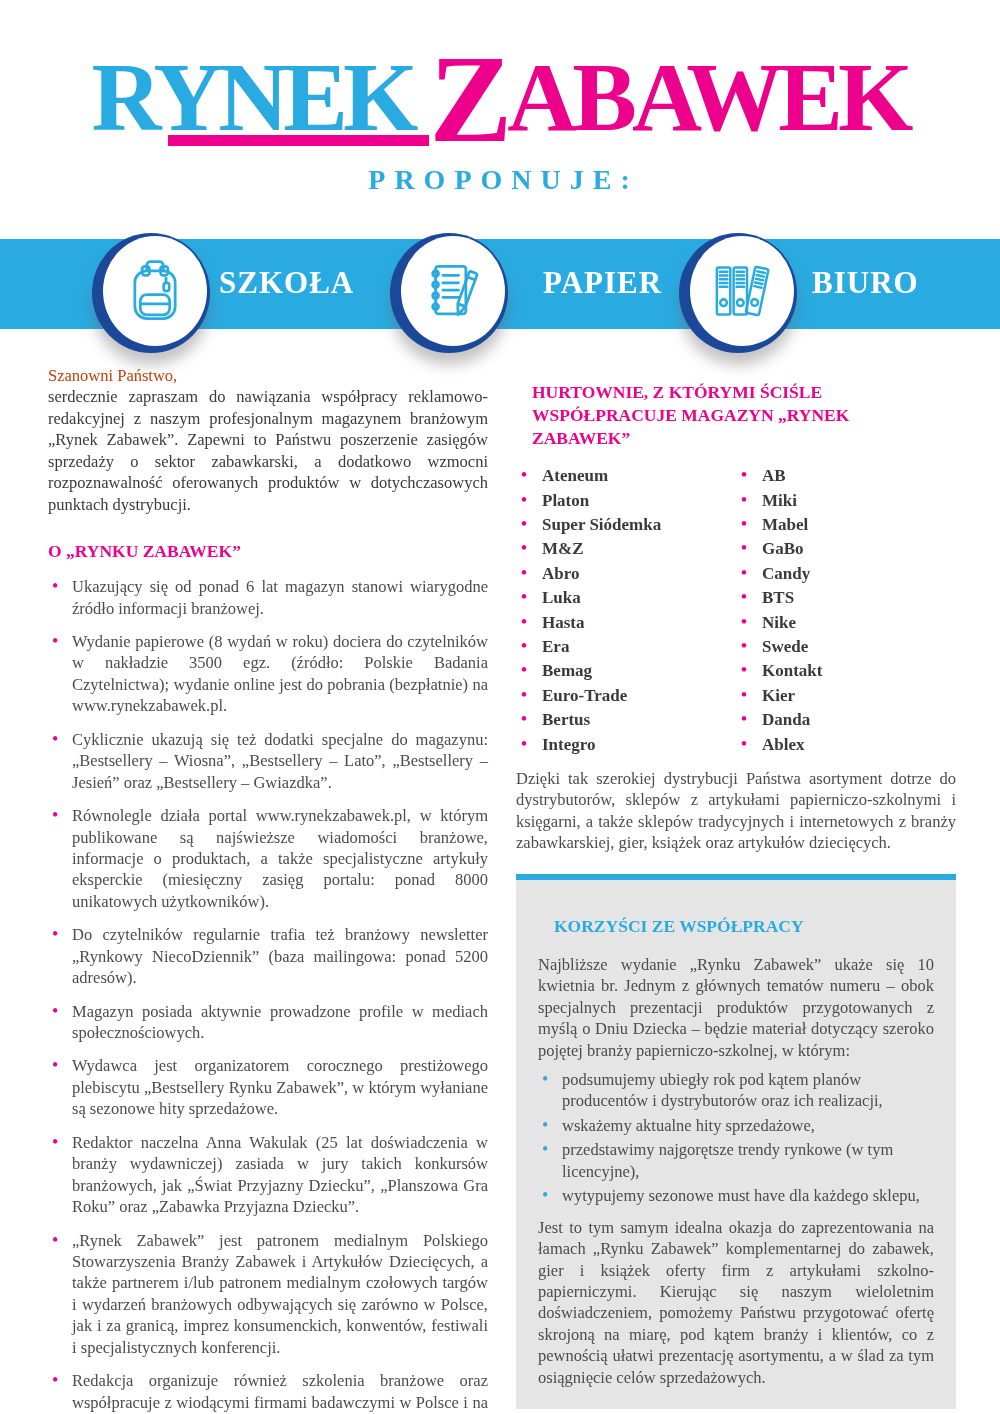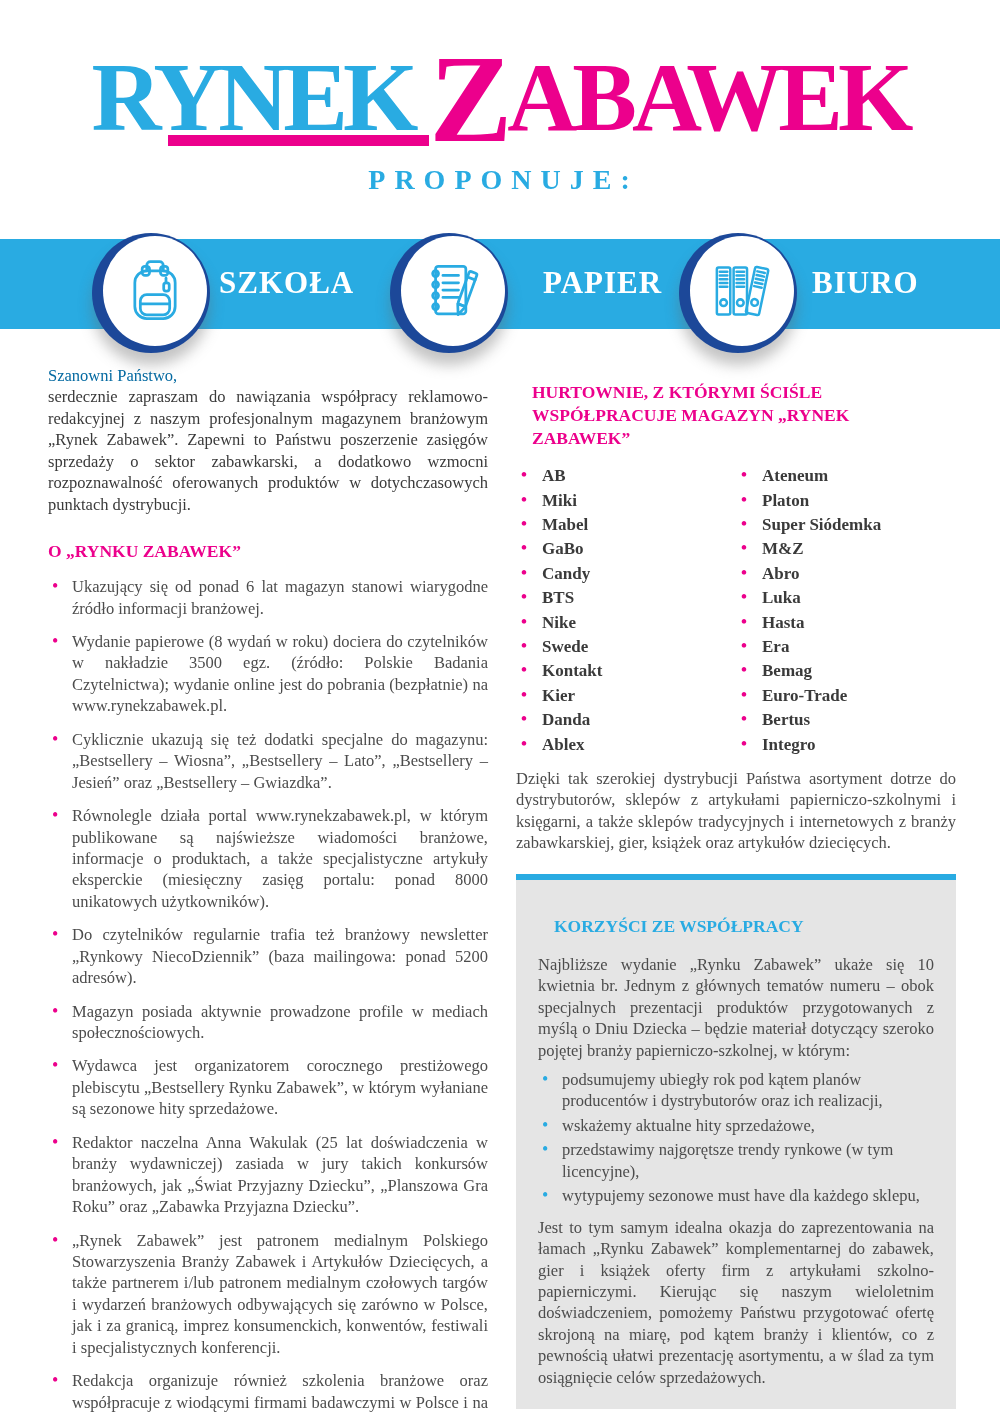"Szanowni Państwo," .intro-line { color: #0369a1 -> #c2410c }
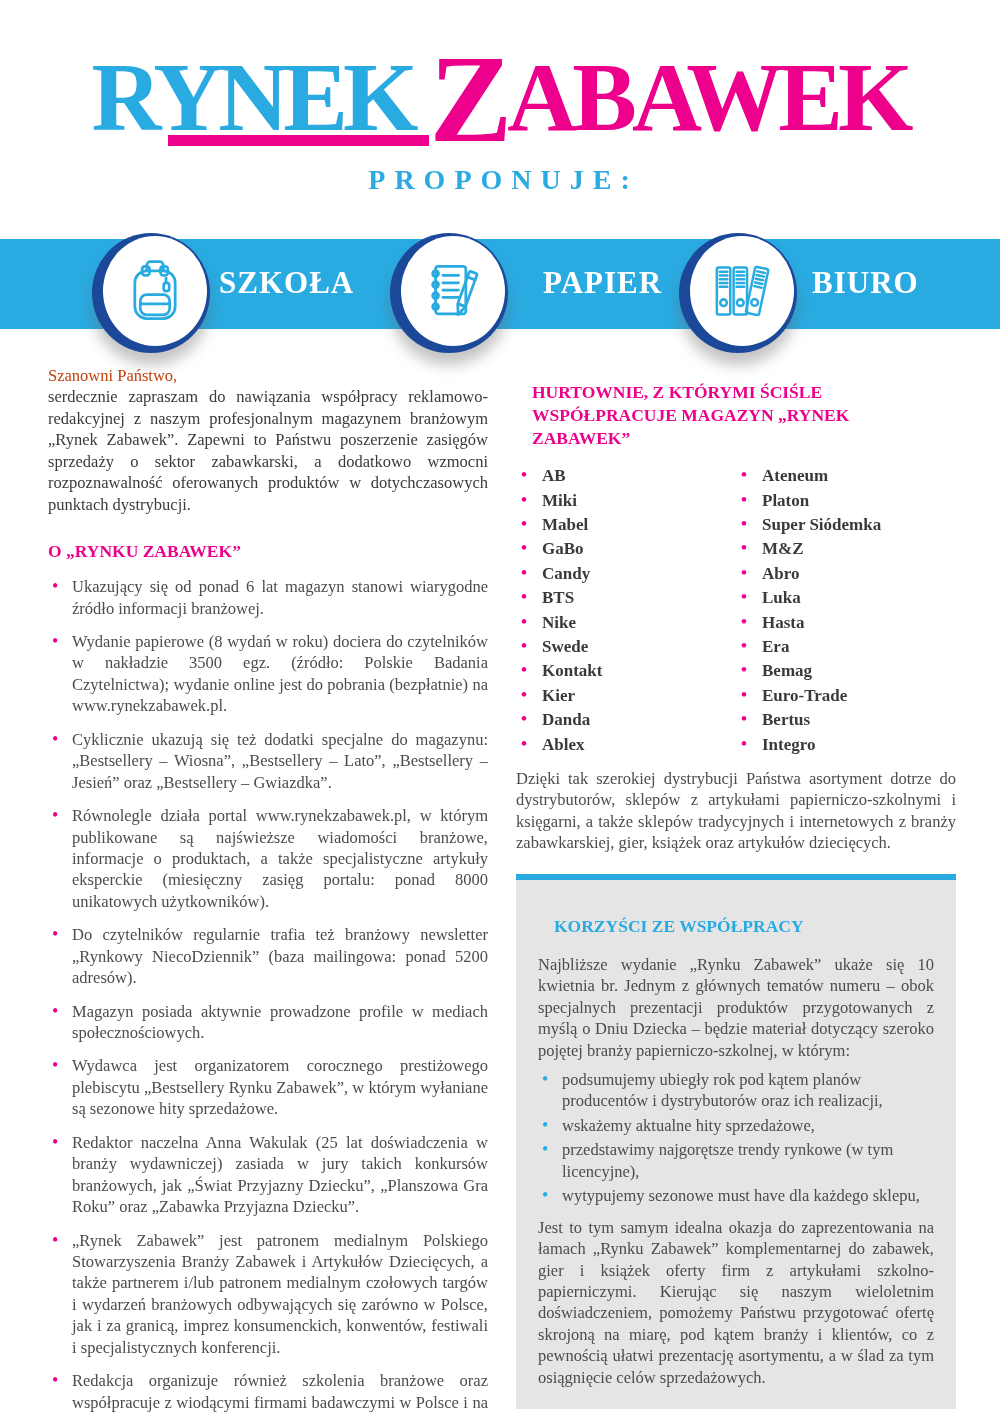"AB" ul { order: before "Ateneum" -> after "Ateneum" }
